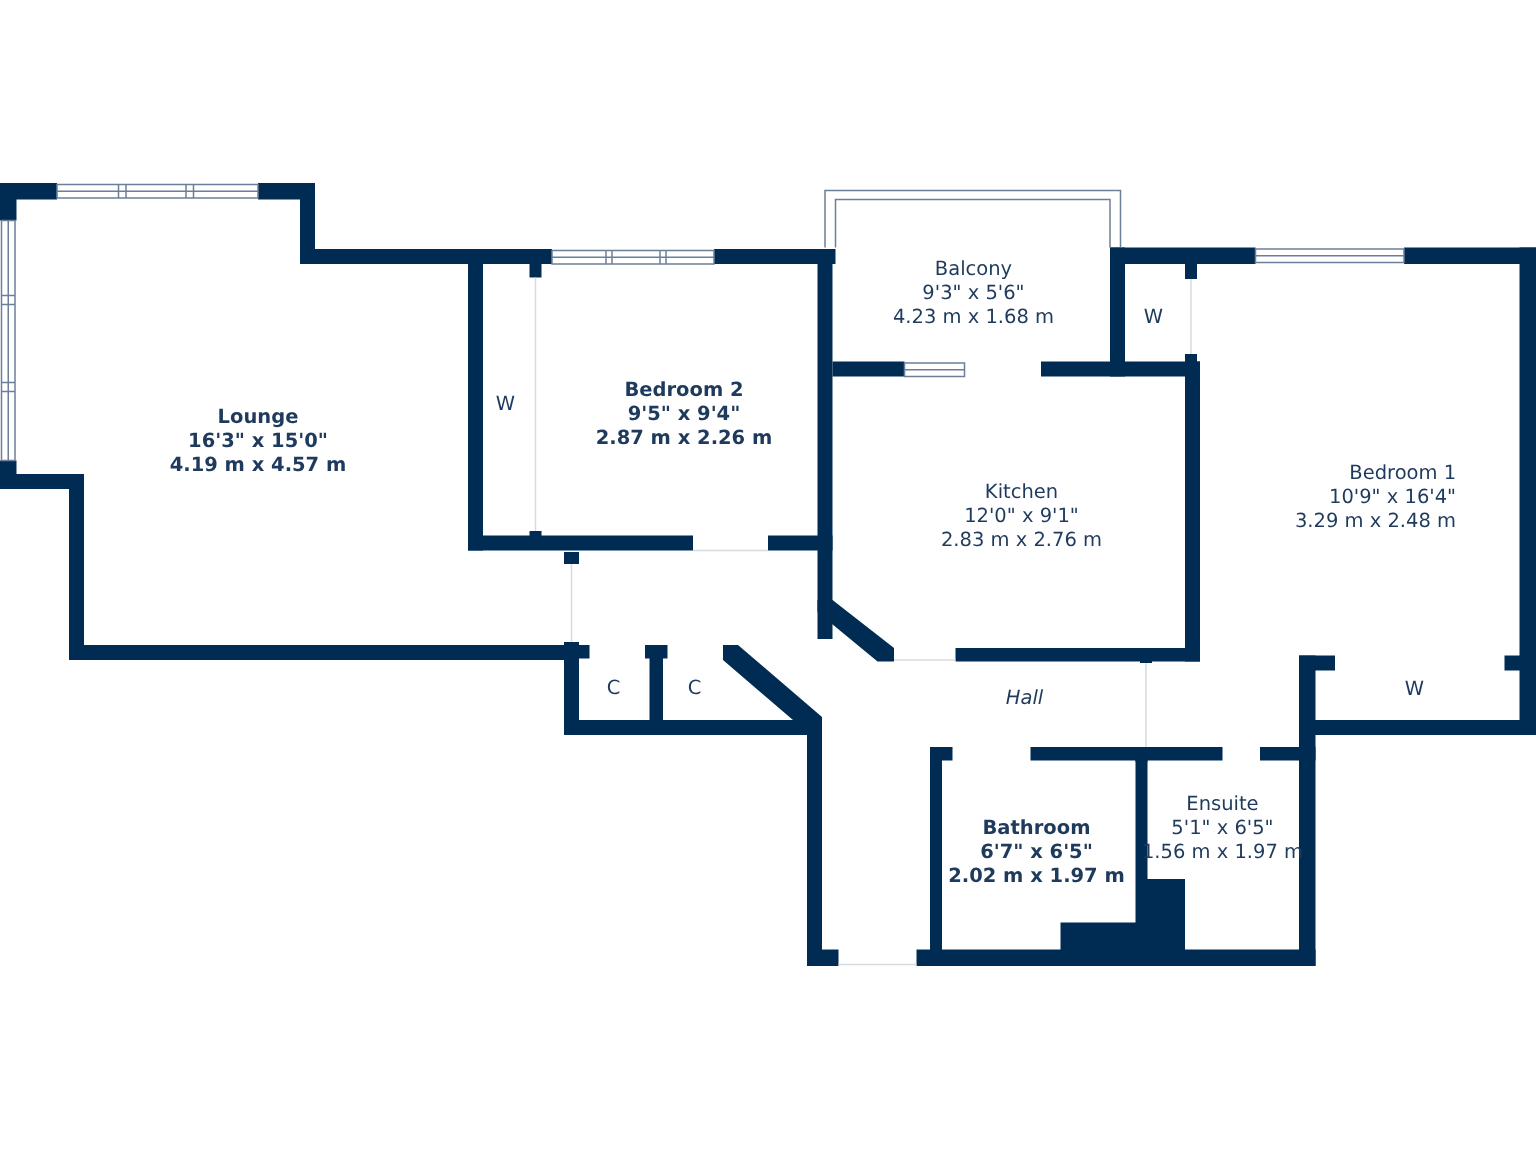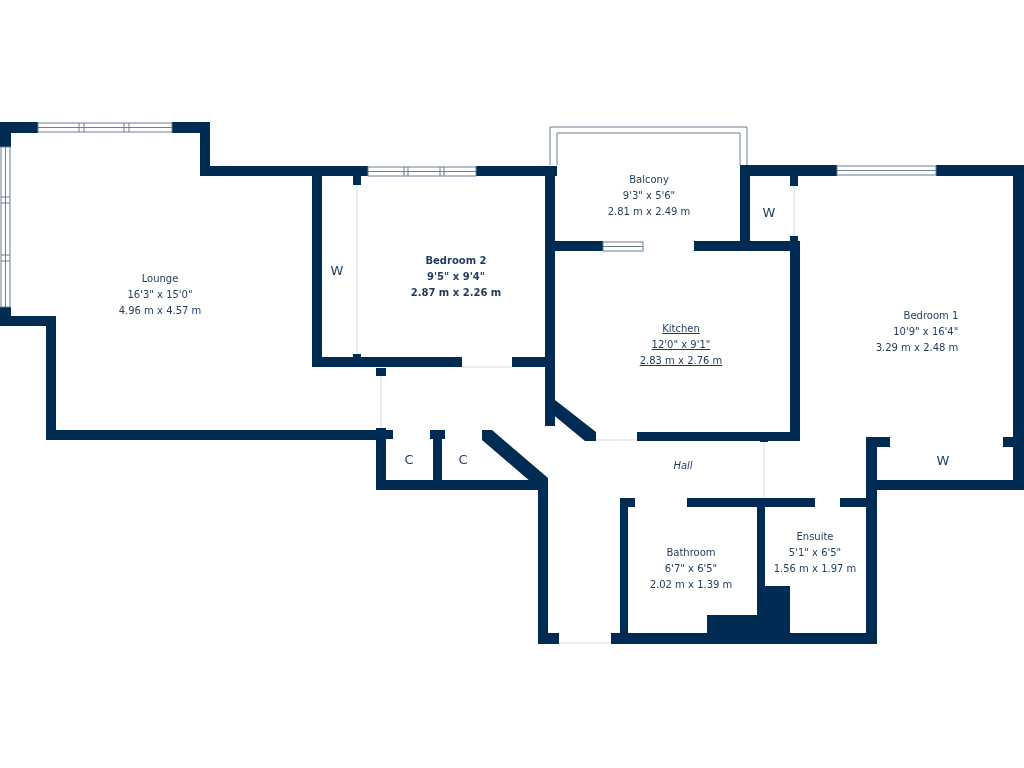"Balcony" .room-label { font-size: 10px -> 13px }
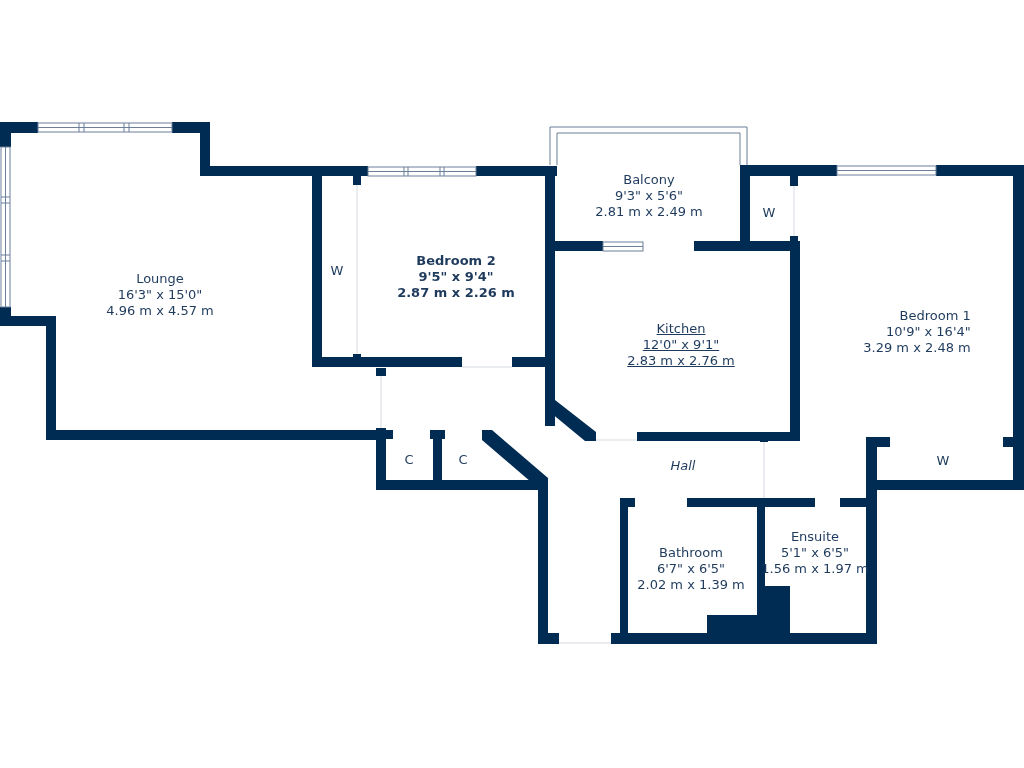"2.81 m x 2.49 m" div { text: 2.81 m x 2.49 -> 4.23 m x 1.68 }
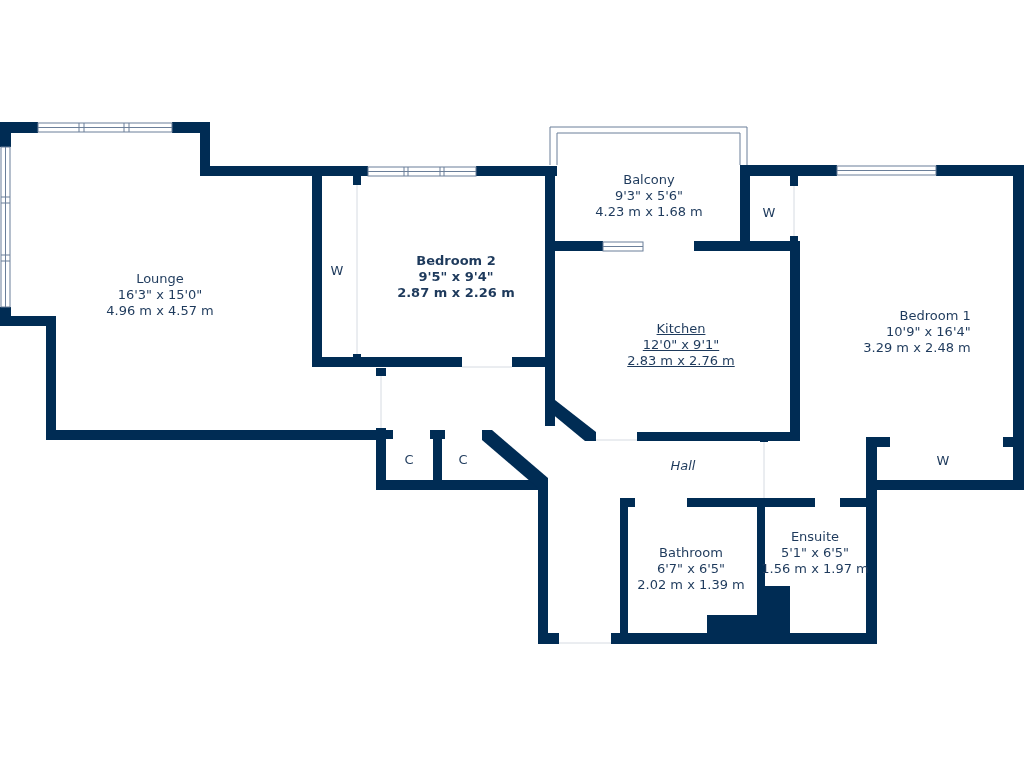"Lounge" div.room-label { font-weight: none -> bold; left: 160px -> 172px }
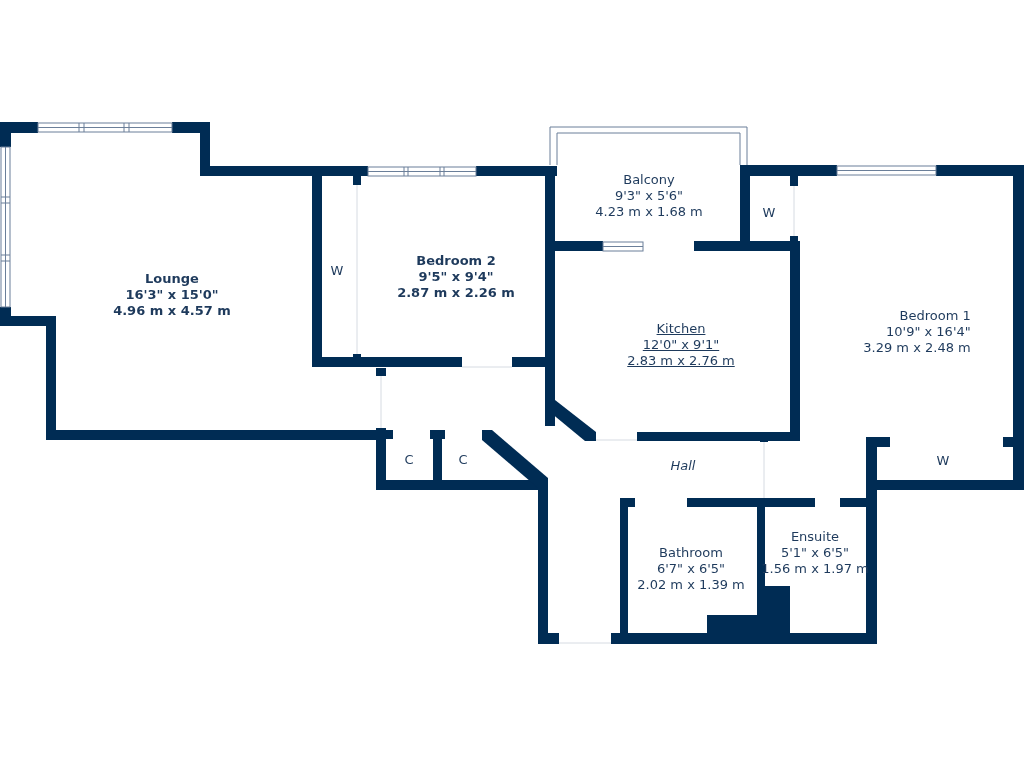"4.96 m x 4.57 m" div { text: 4.96 -> 4.19 }
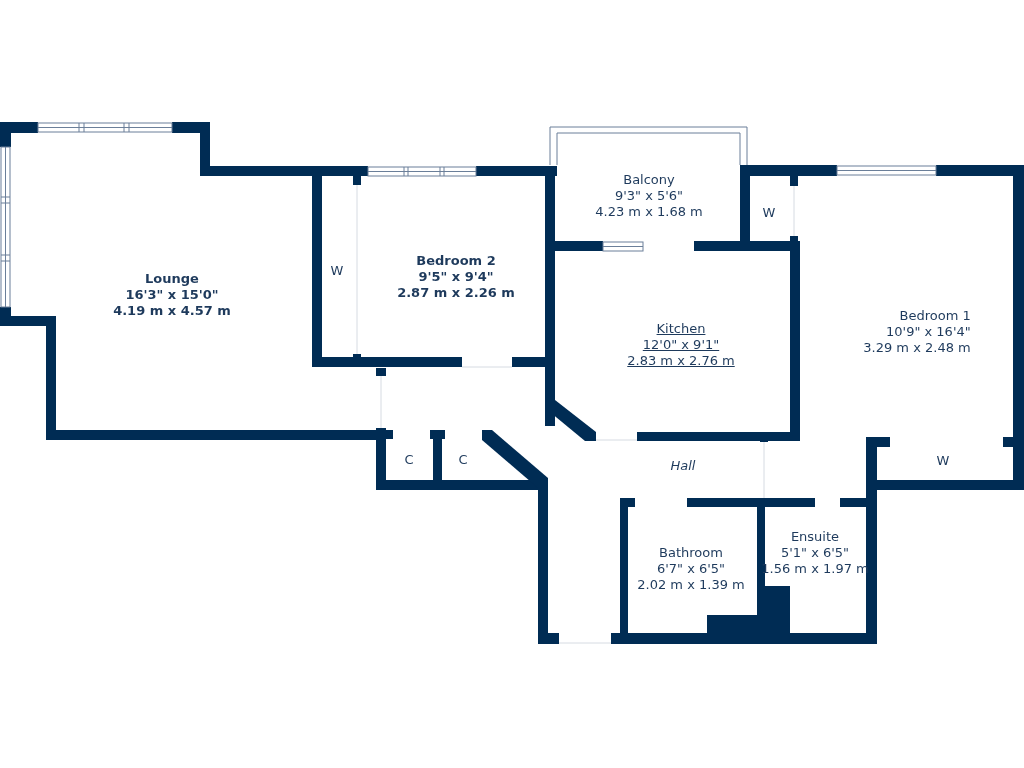"Kitchen" div.room-label { text-decoration: underline -> none }
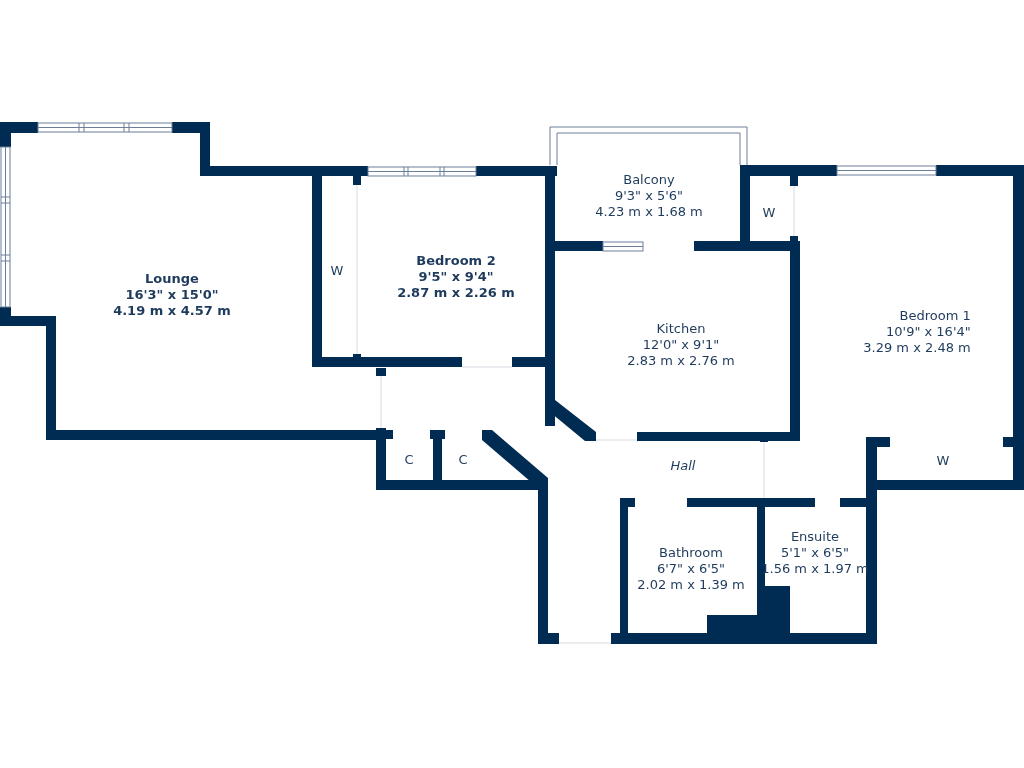"Bathroom" div.room-label { font-weight: none -> bold }
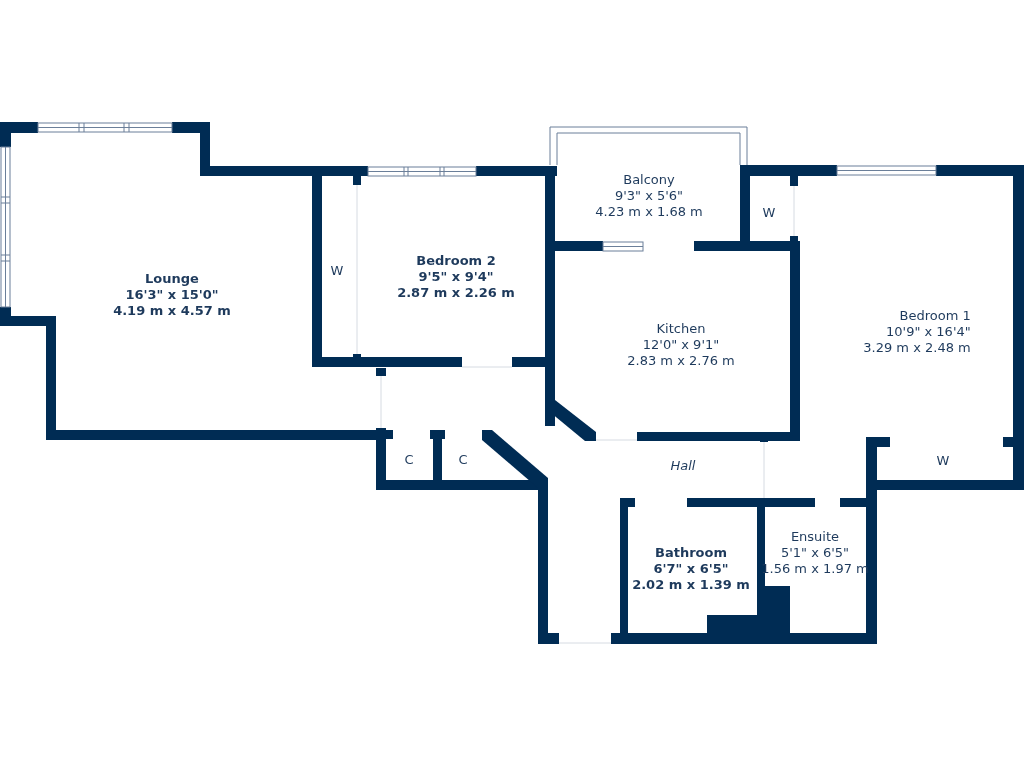"2.02 m x 1.39 m" div { text: 1.39 -> 1.97 }
